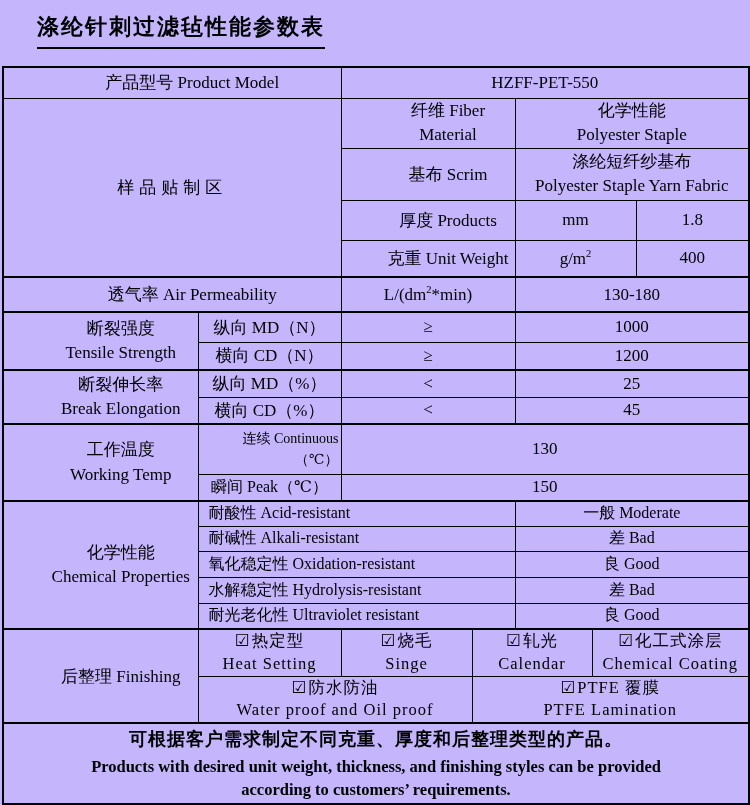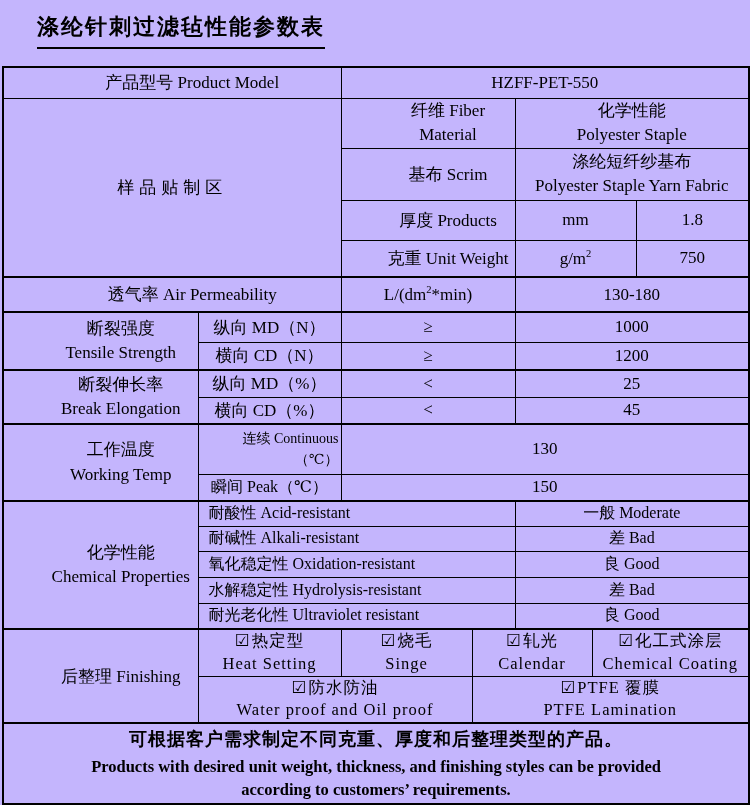"750" td { text: 750 -> 400 }
